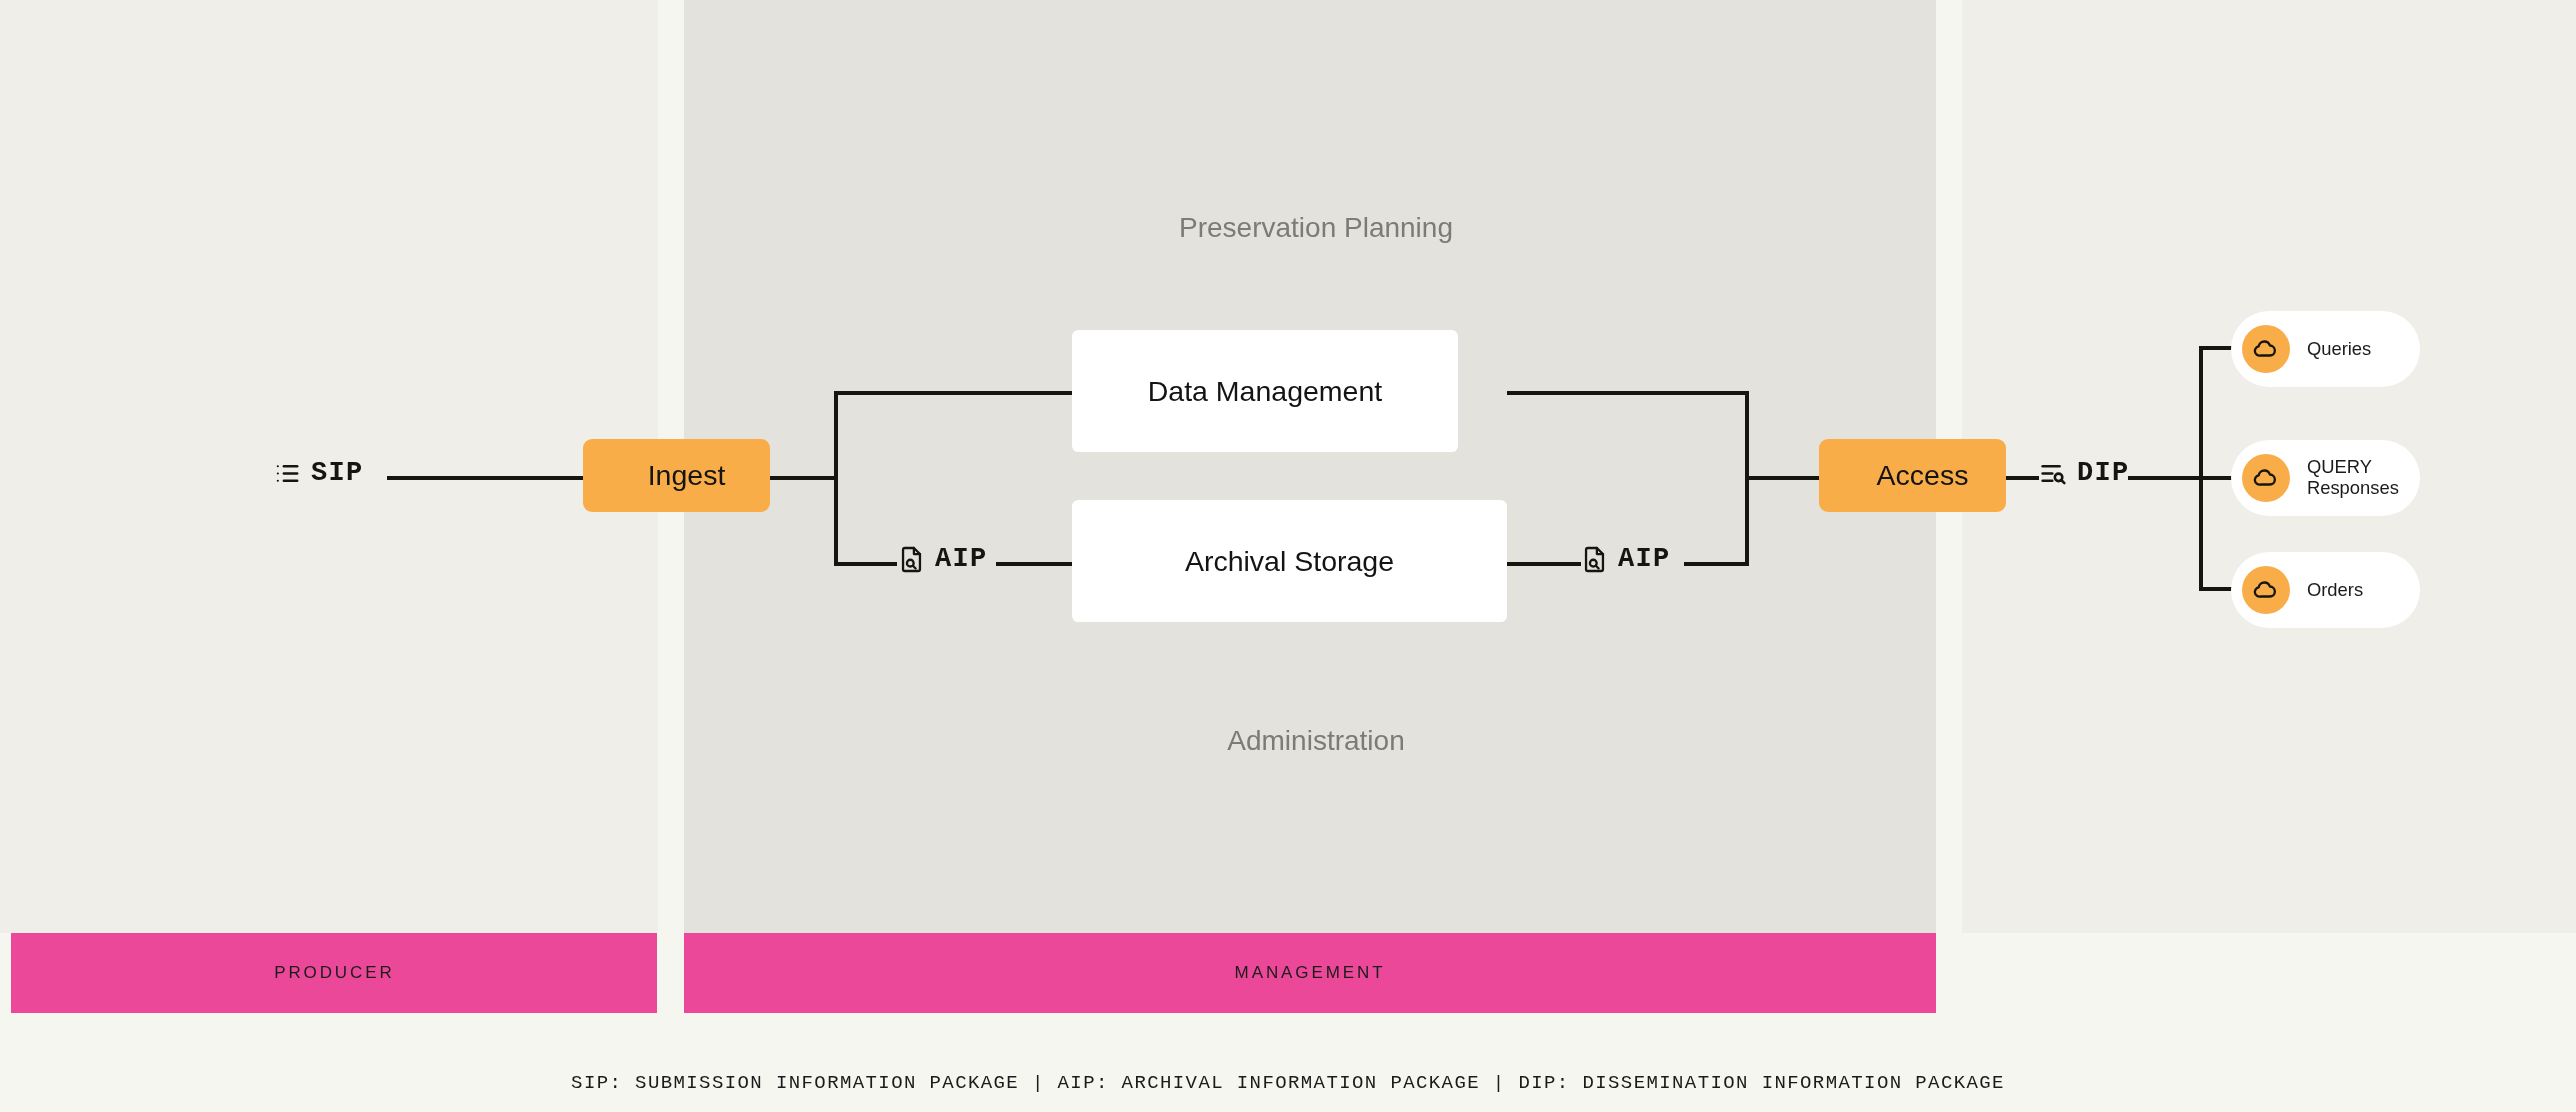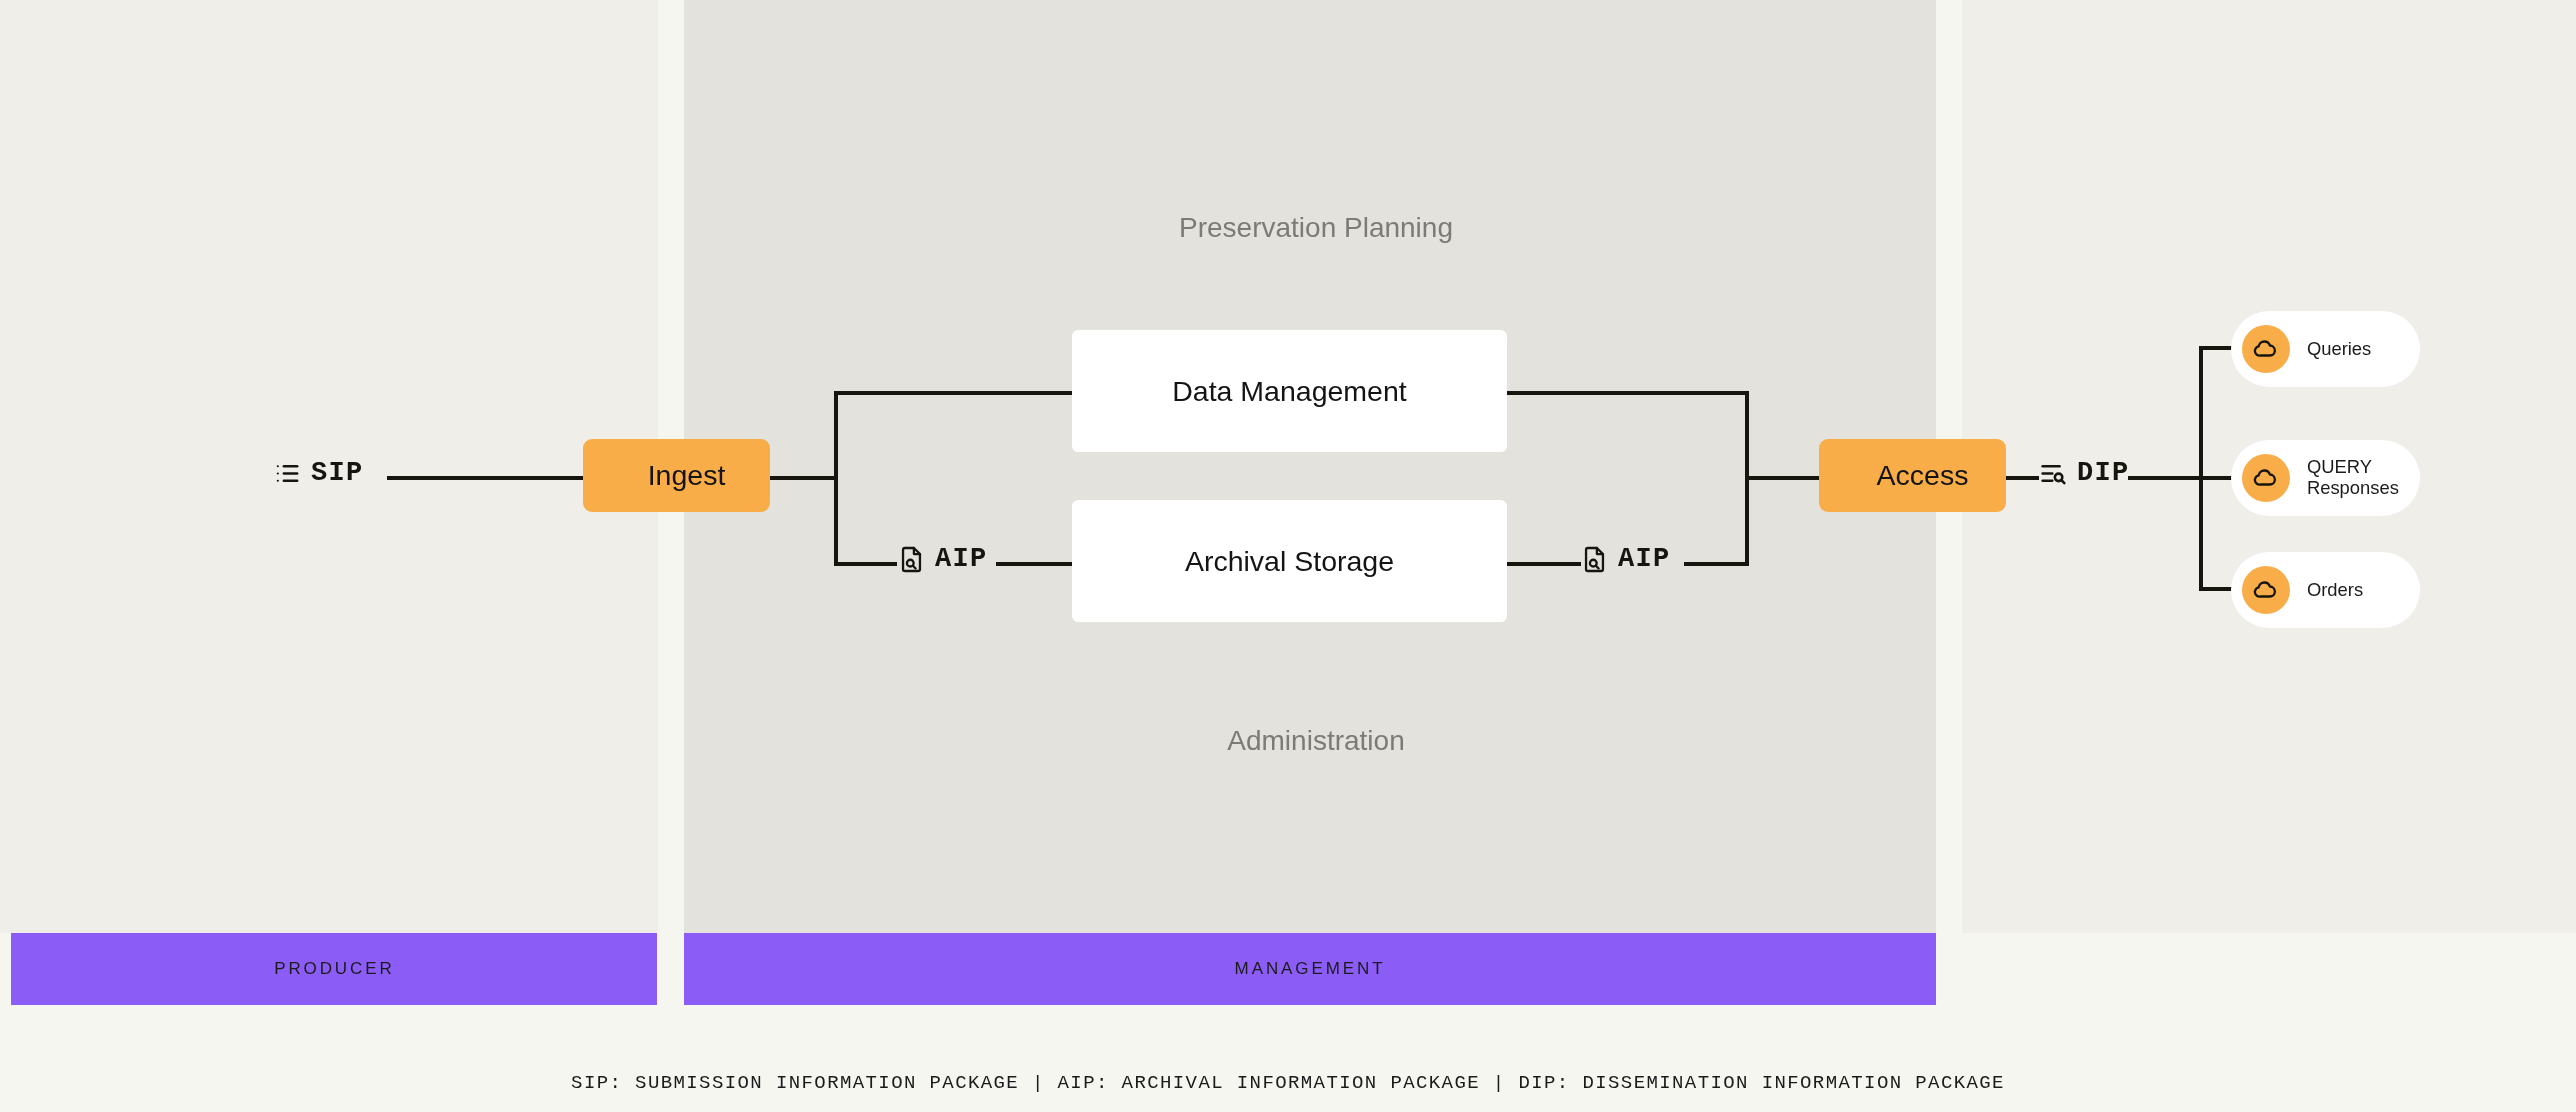"Data Management" div.fnbox { width: 435px -> 386px }
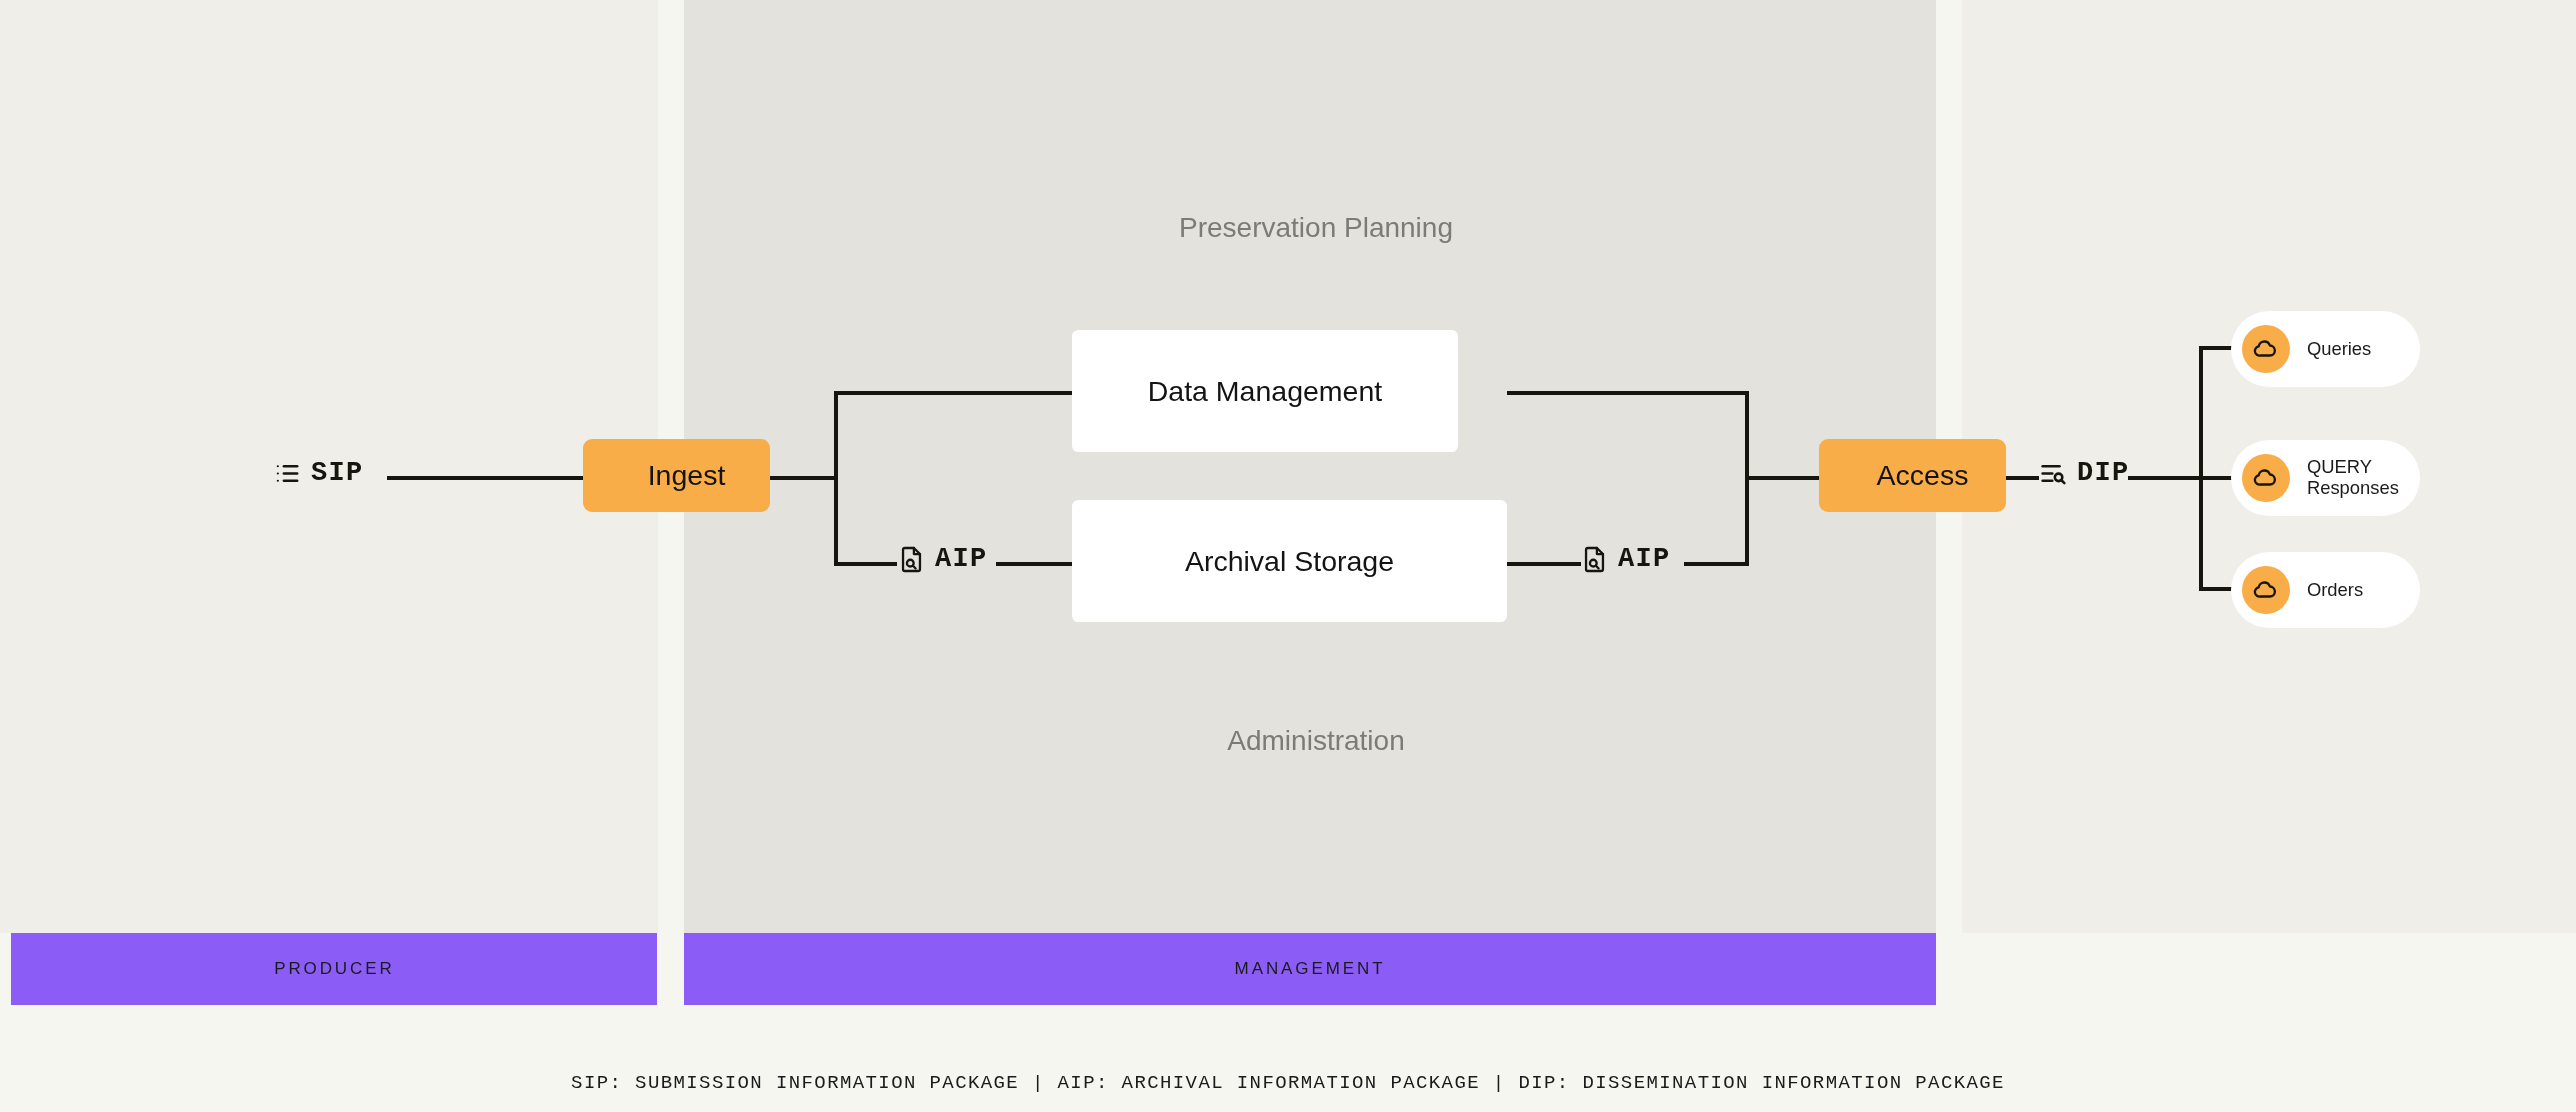"PRODUCER" .footbar { background: #8b5cf6 -> #ec4899; height: 72px -> 80px }
